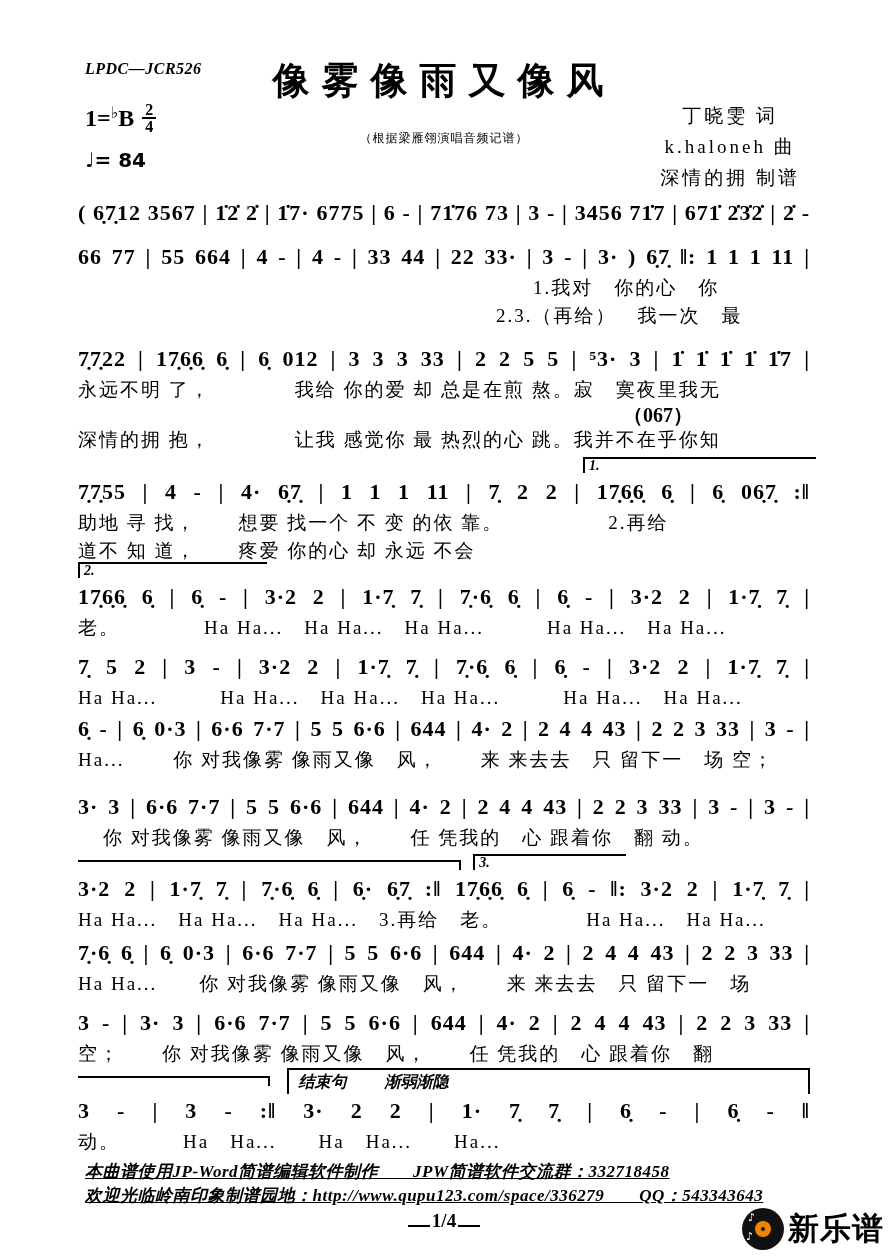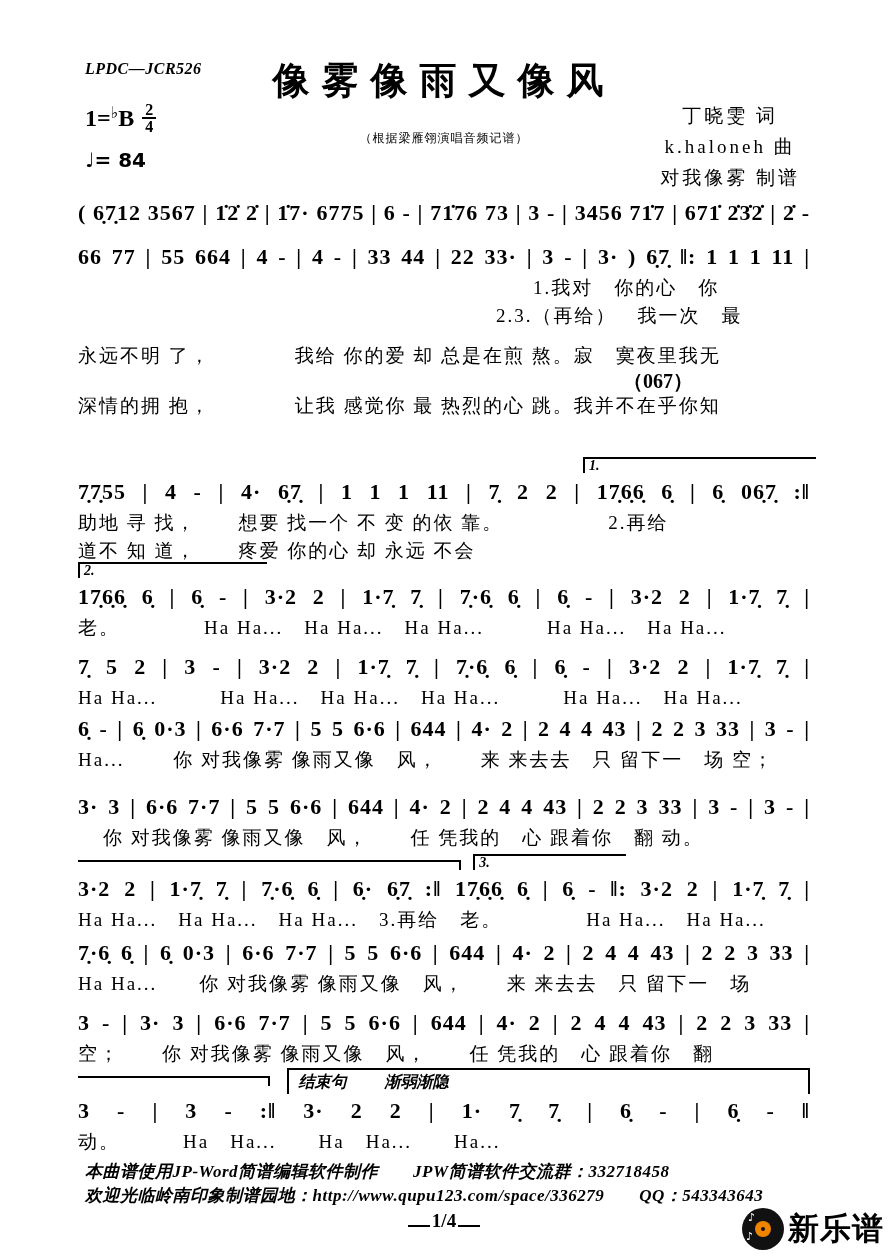"对我像雾 制谱" div { text: 对我像雾 -> 深情的拥 }
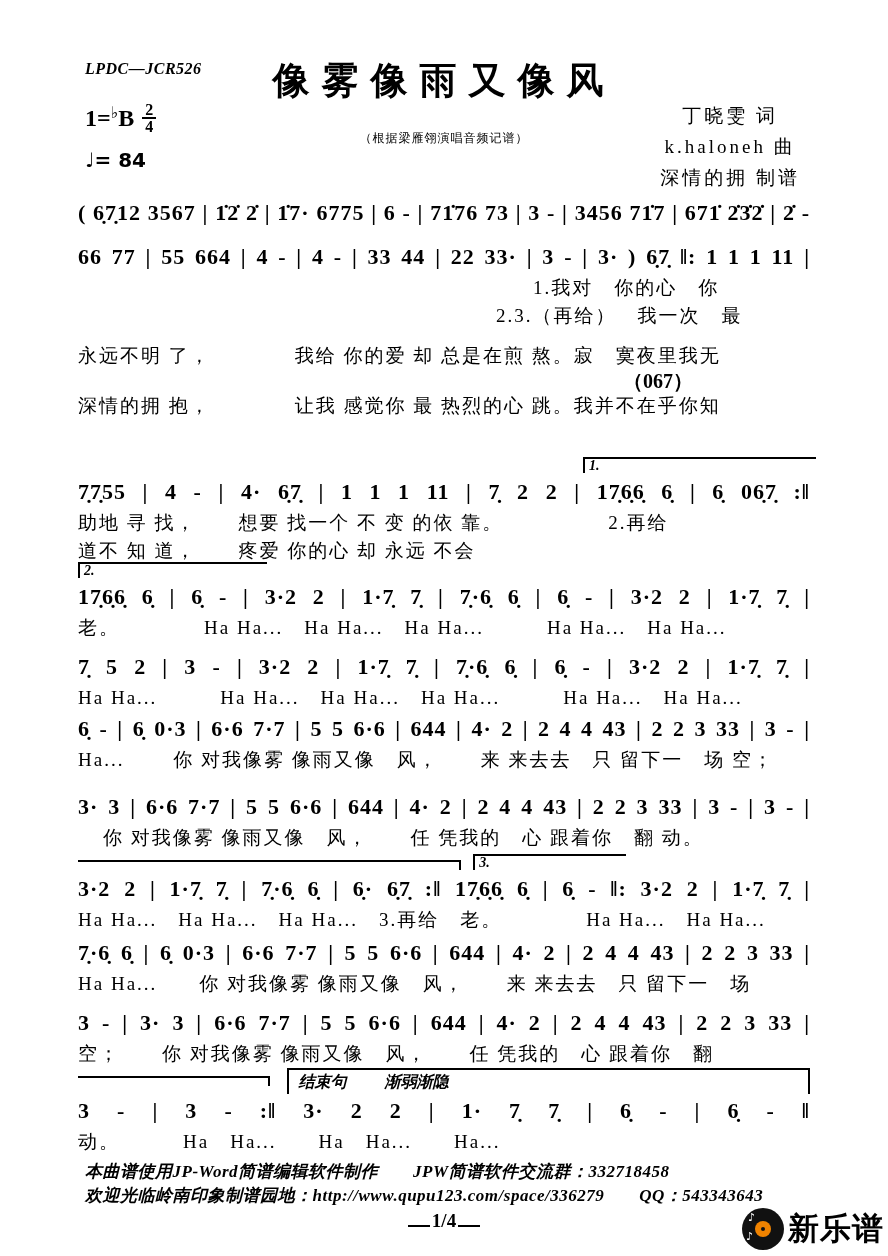"7̣7̣22 | 17̣6̣6̣ 6̣ |" div.notes { html: none -> <div>7̣7̣22 | 17̣6̣6̣ 6̣ | 6̣ 012 | 3 3 3 33 | 2 2 5 5 | ⁵3· 3 | 1̇ 1̇ 1̇ 1̇ 1̇7 |</div> }
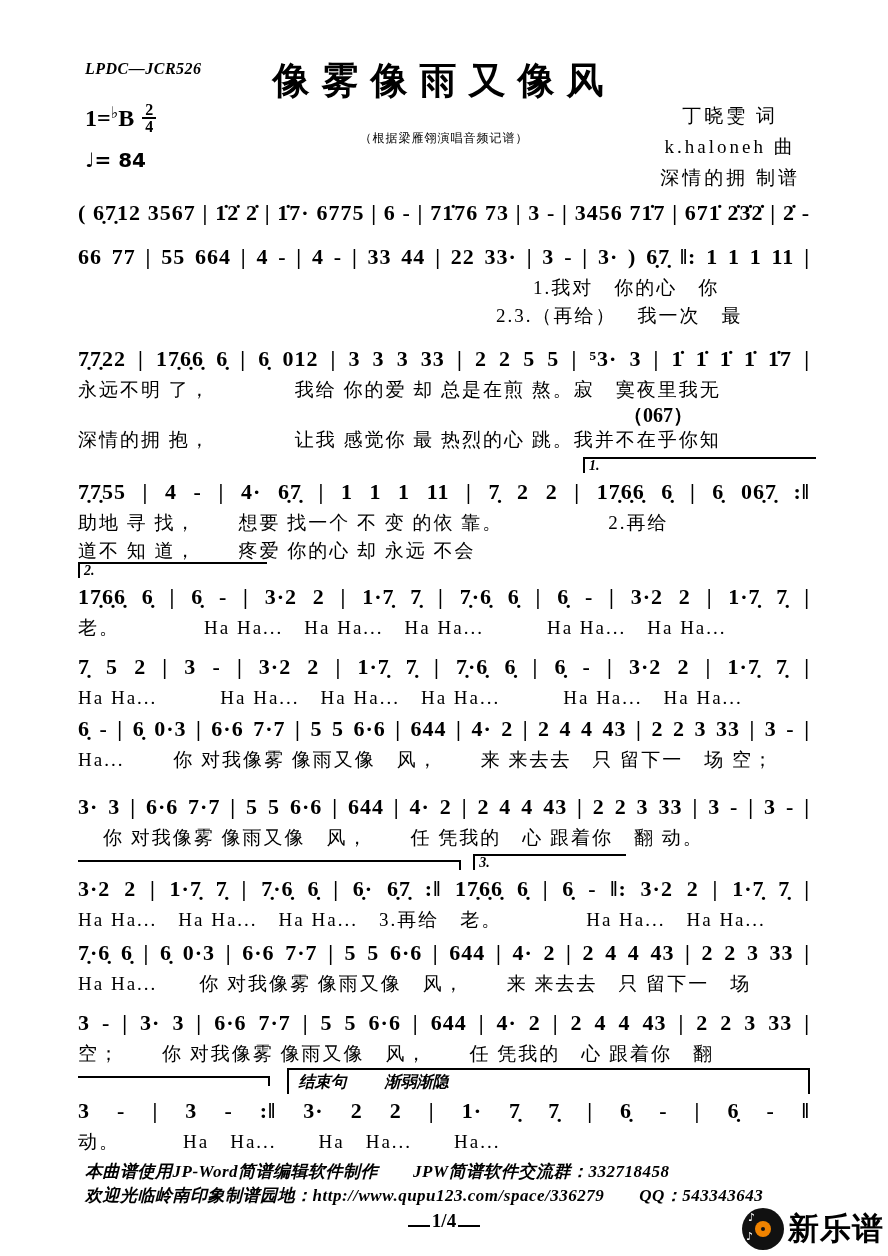"本曲谱使用JP-Word简谱编辑软件制作" .footline { text-decoration: none -> underline }
